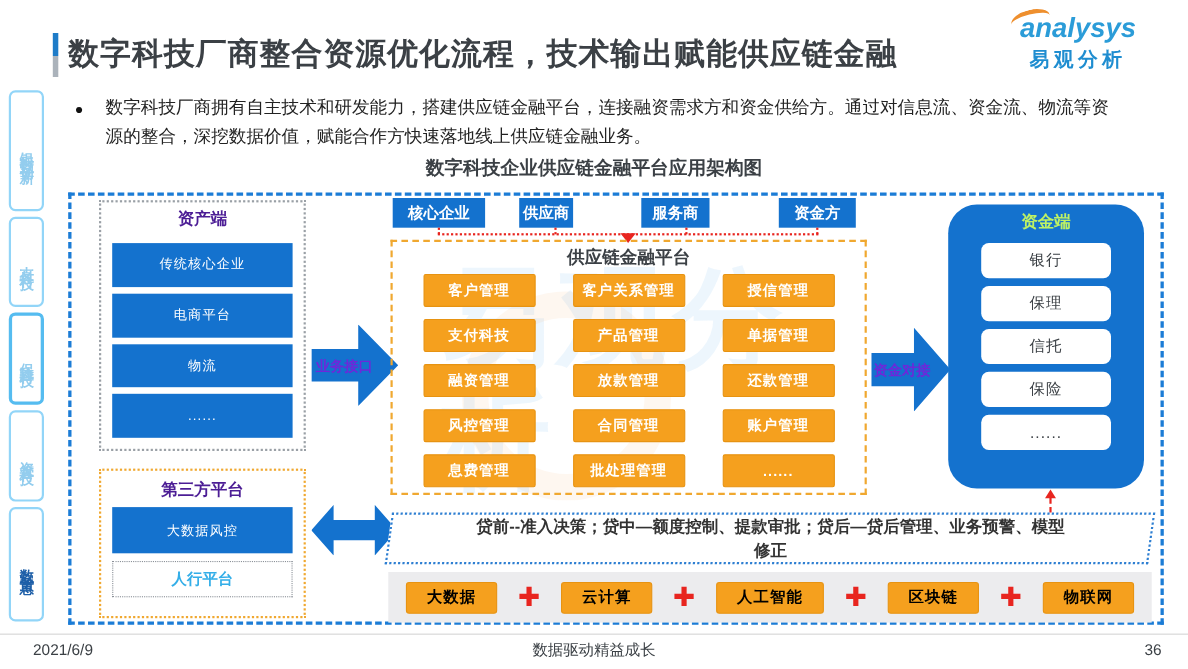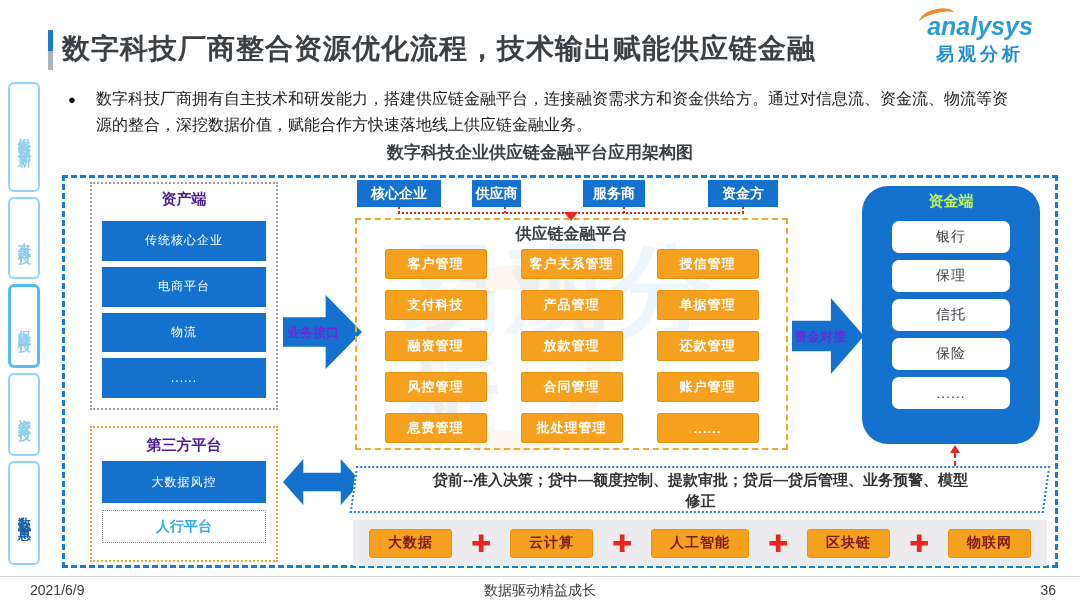"大数据" .tech-btn { color: #7f1d1d -> #000000 }
